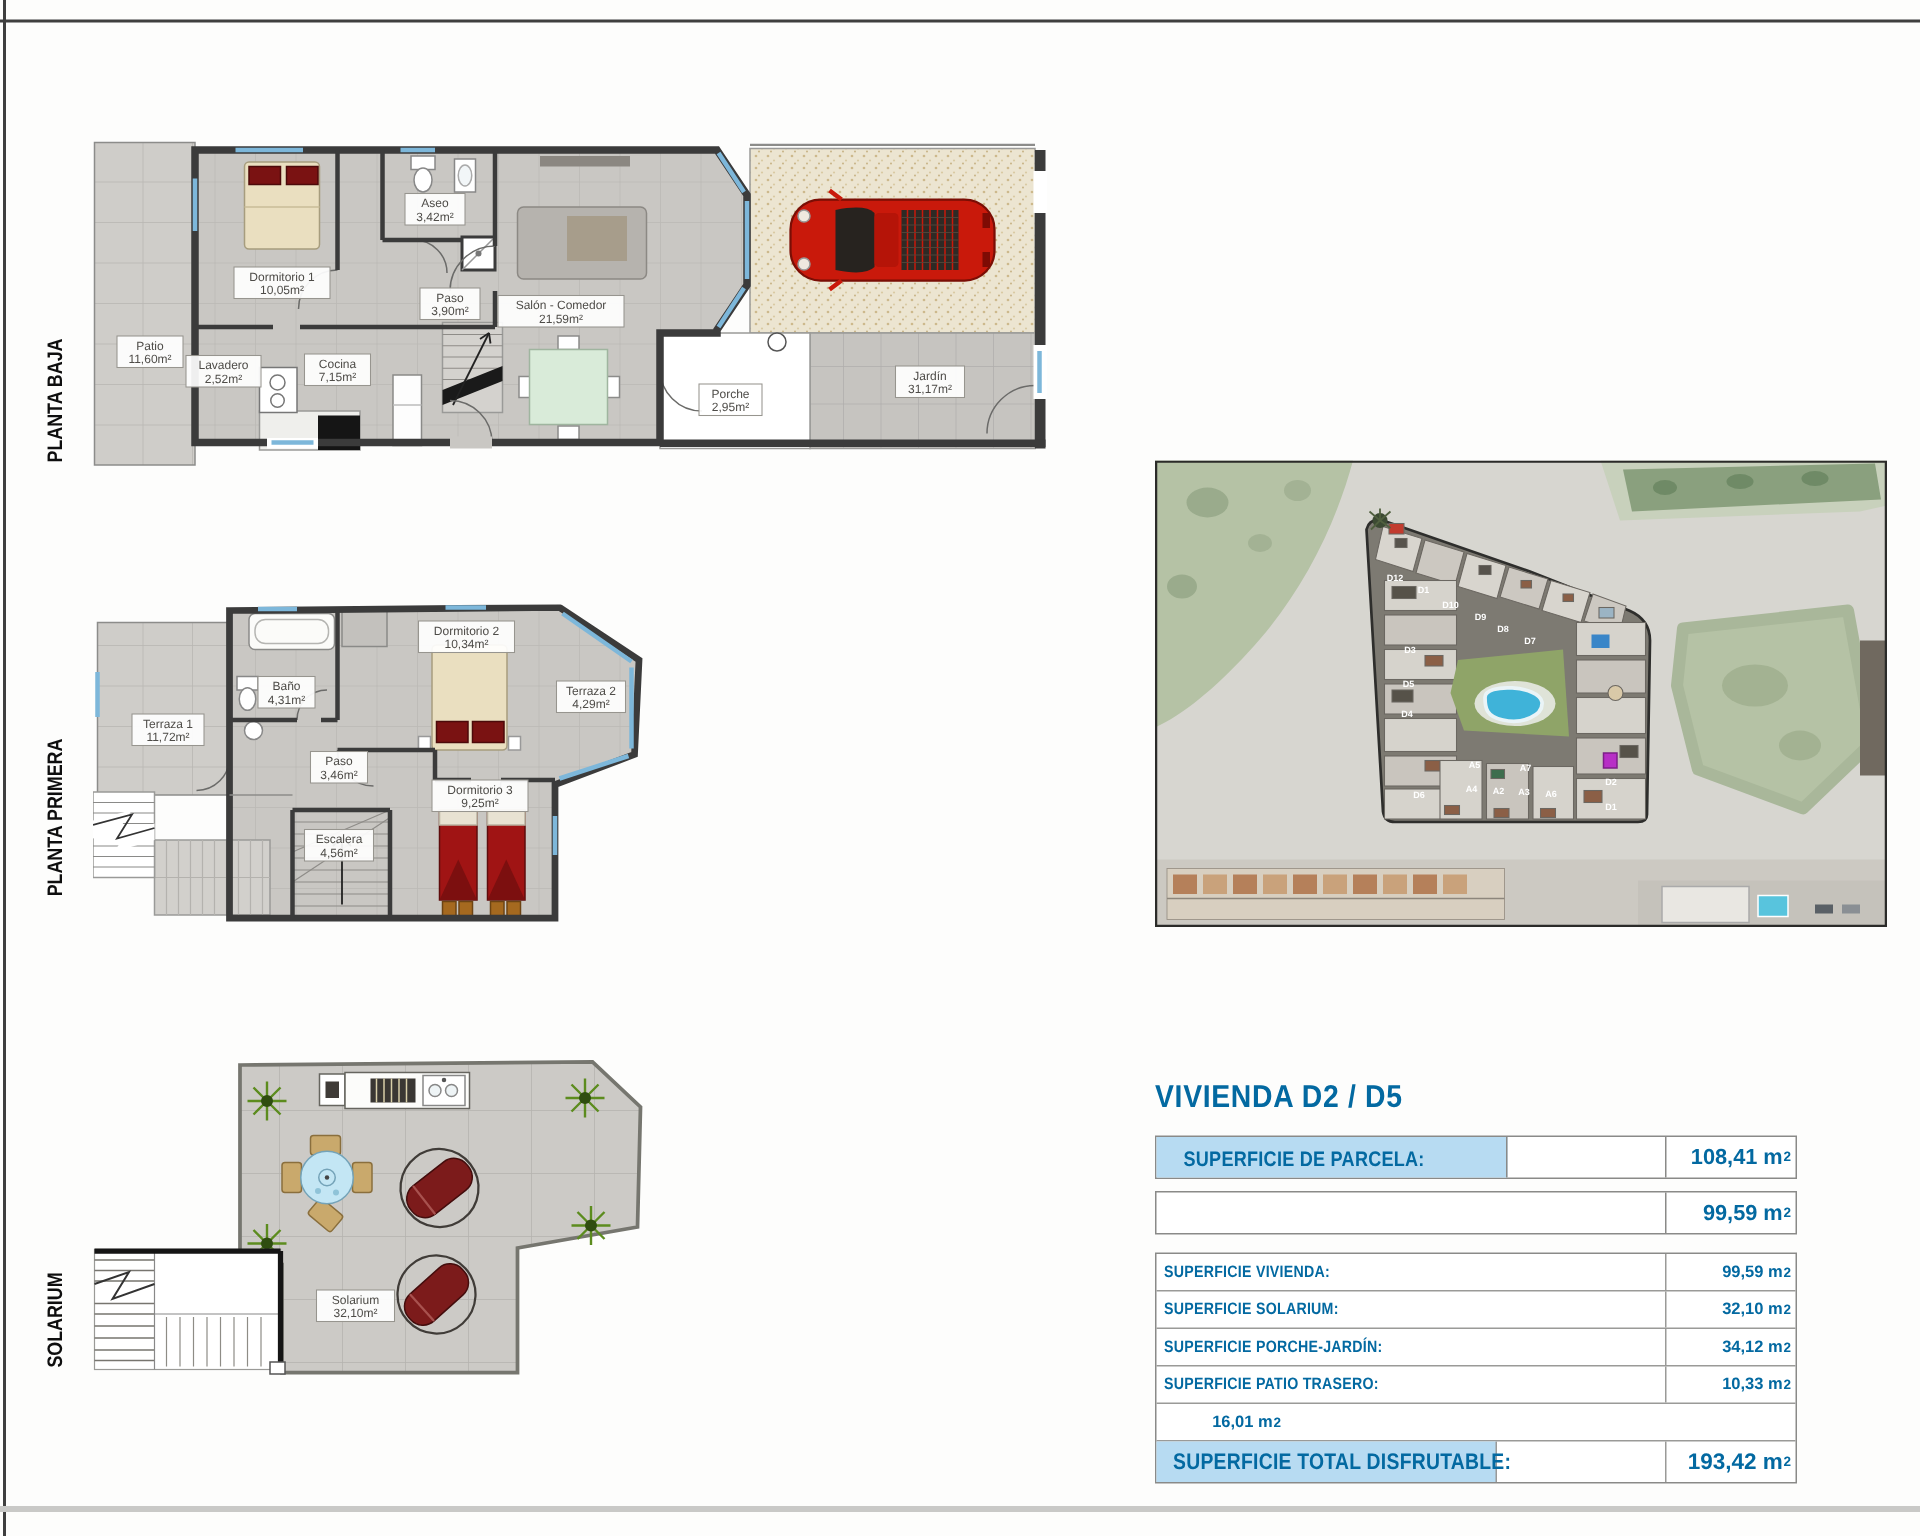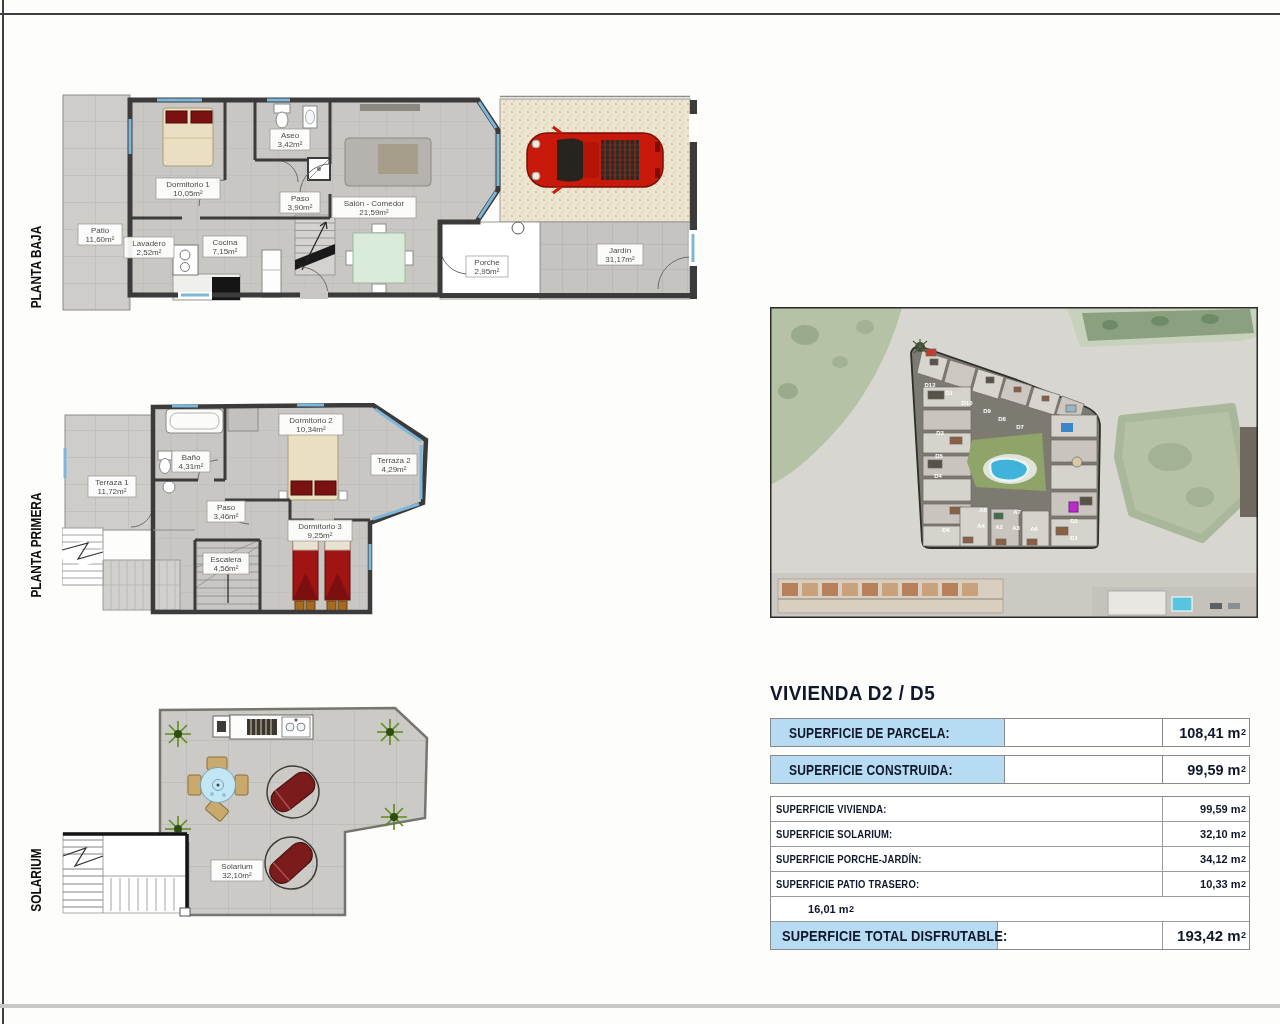"VIVIENDA D2 / D5" .summary { color: #0f172a -> #0369a1; top: 681px -> 720px; width: 480px -> 428px }
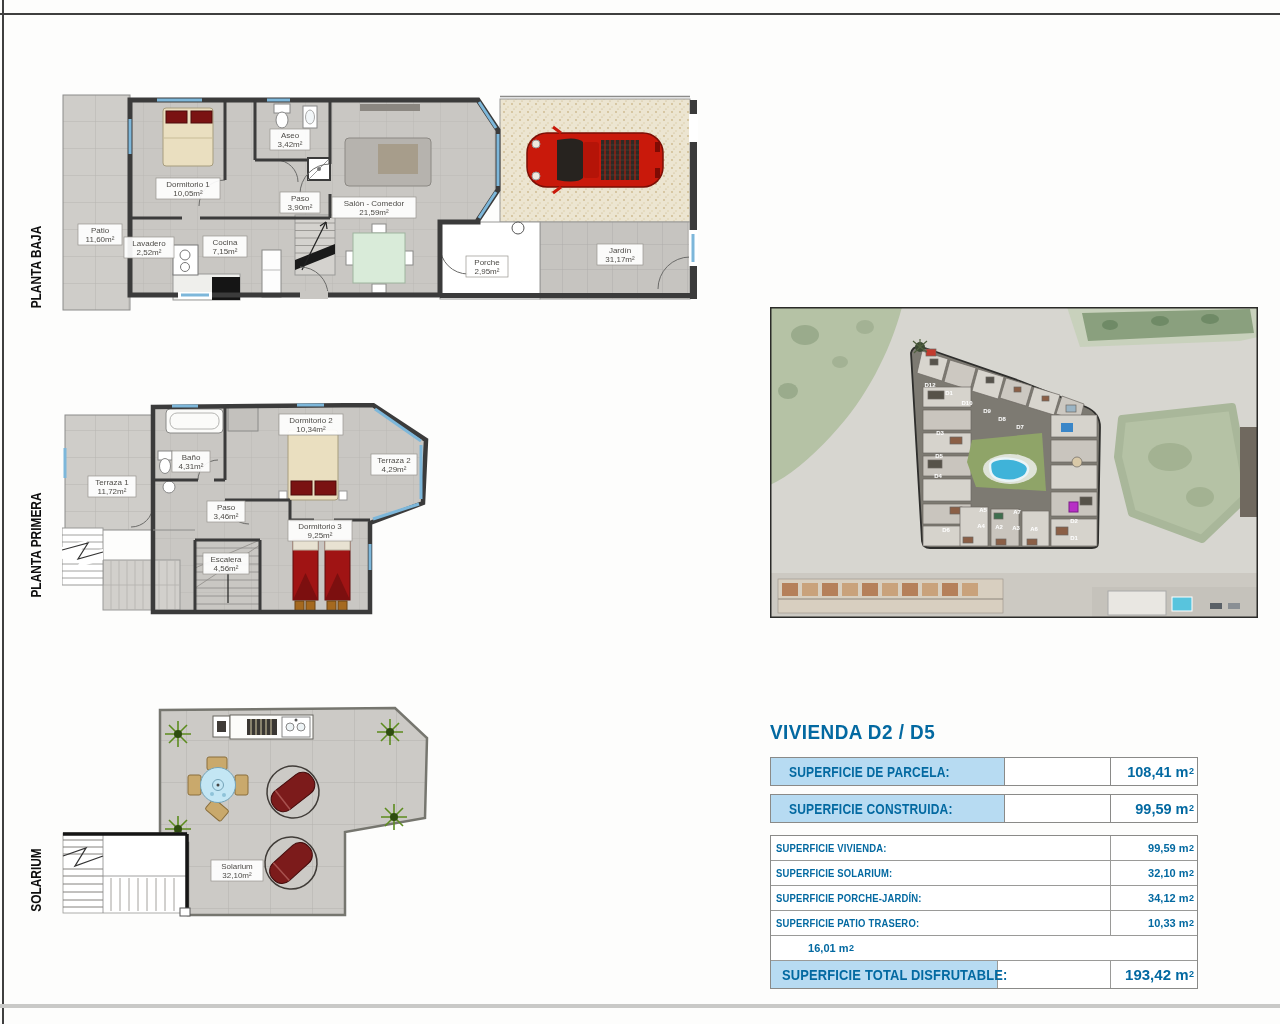"SUPERFICIE CONSTRUIDA:" div.hl-label { html: <div> <span>SUPERFICIE CONSTRUIDA:</span> </div> -> none }
